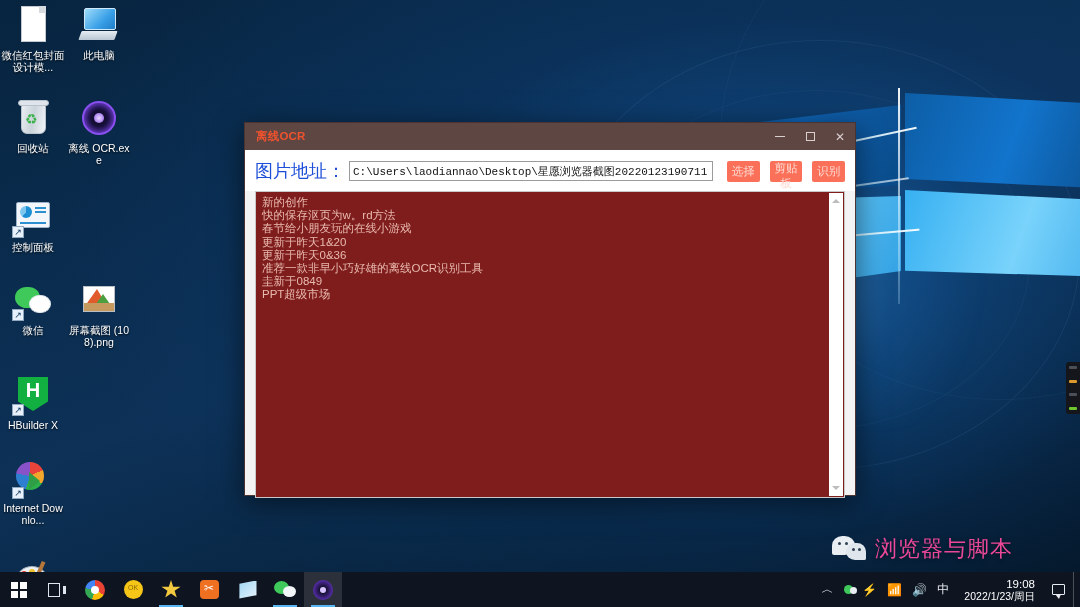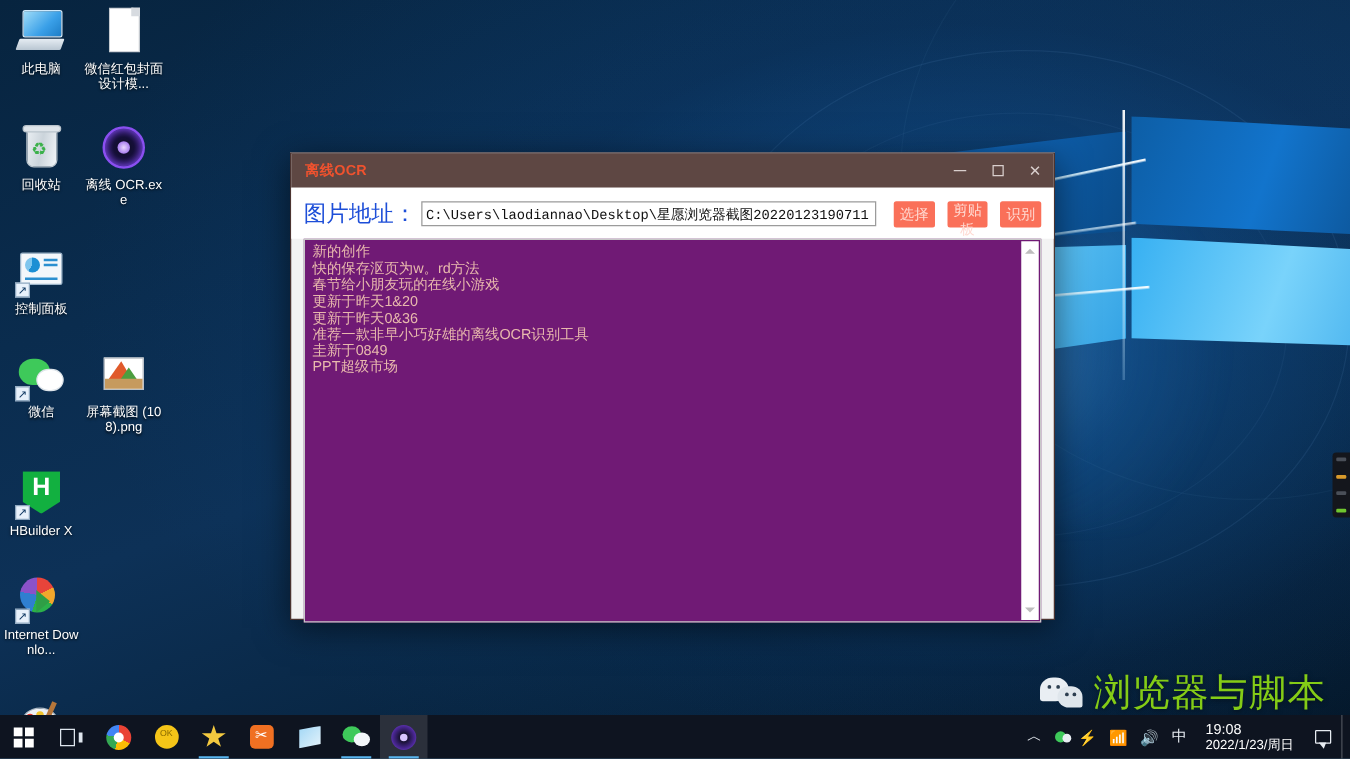"此电脑" div.dicon { order: before "微信红包封面设计模..." -> after "微信红包封面设计模..." }
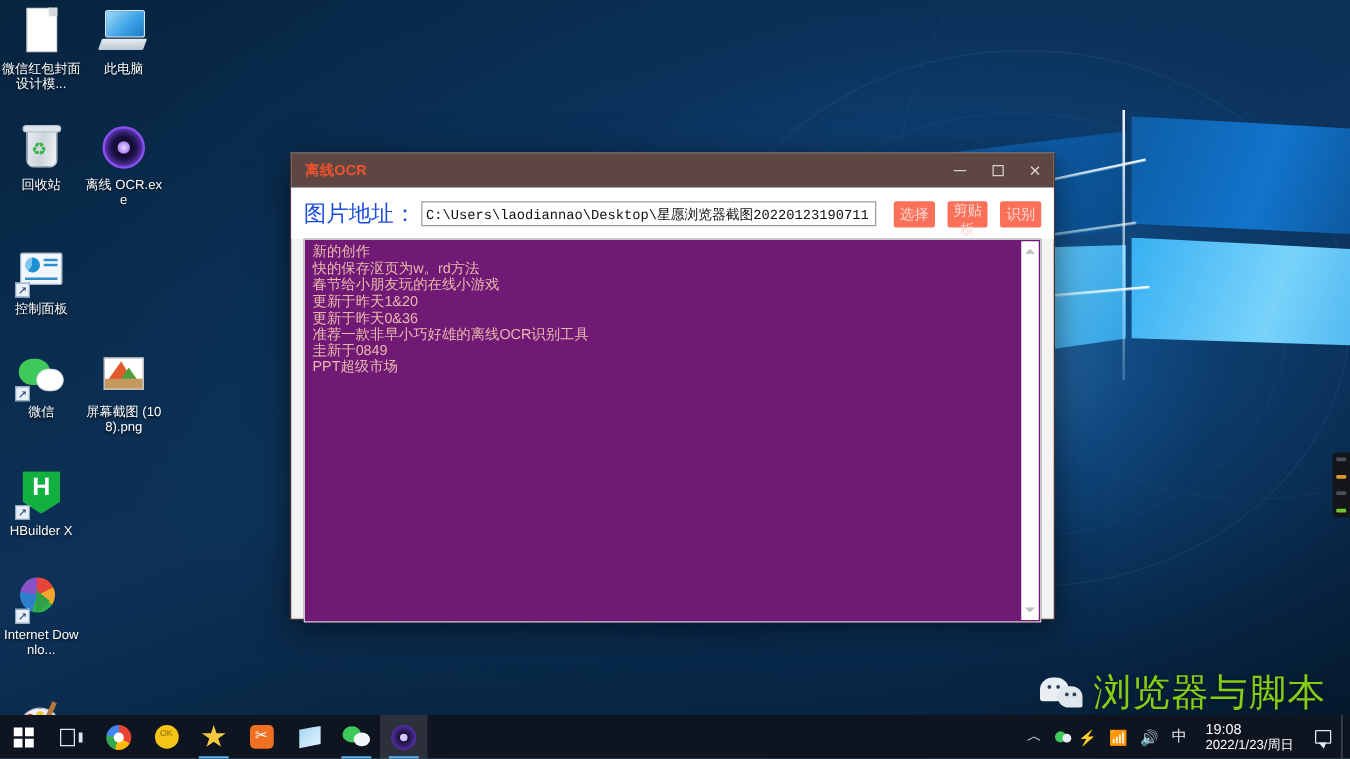"离线OCR" #ocr-window { left: 232px -> 244px }
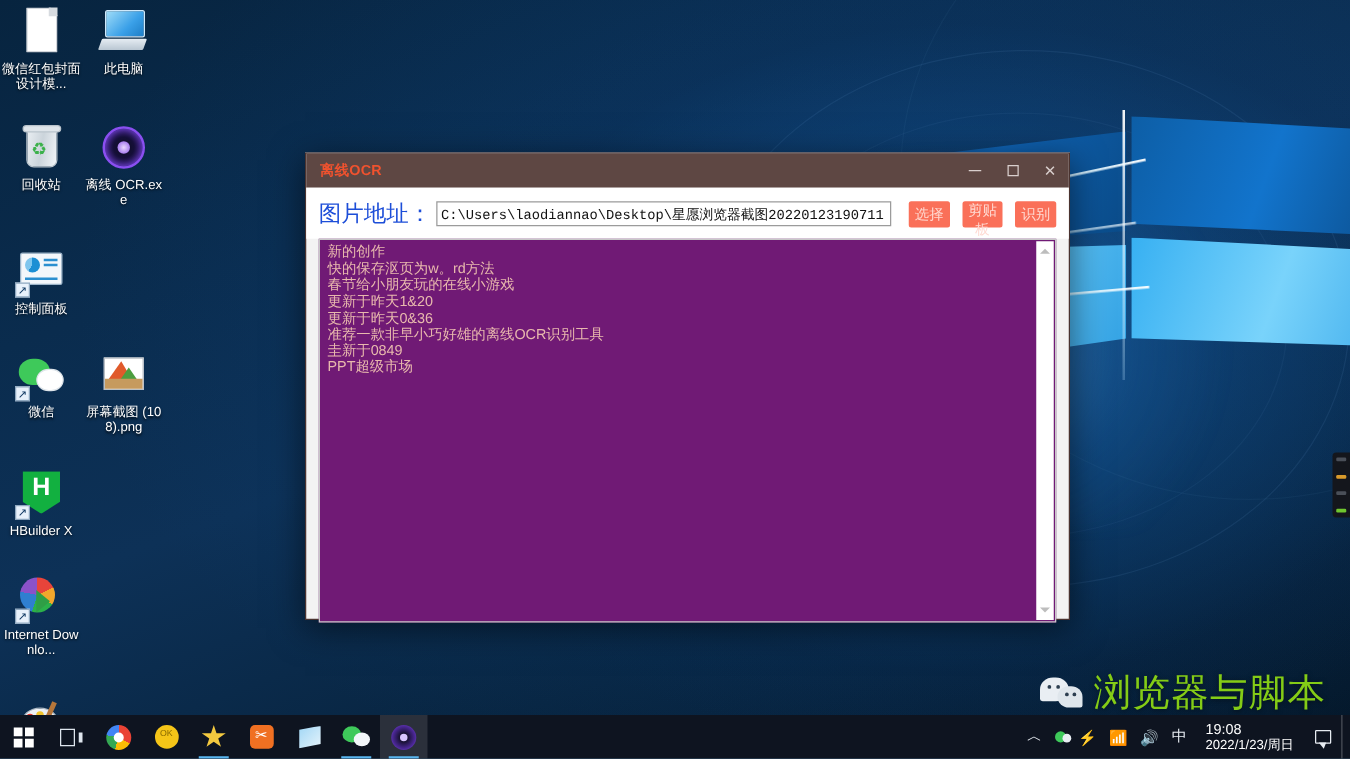"新的创作" .result-wrap { background: #701a75 -> #7f1d1d }
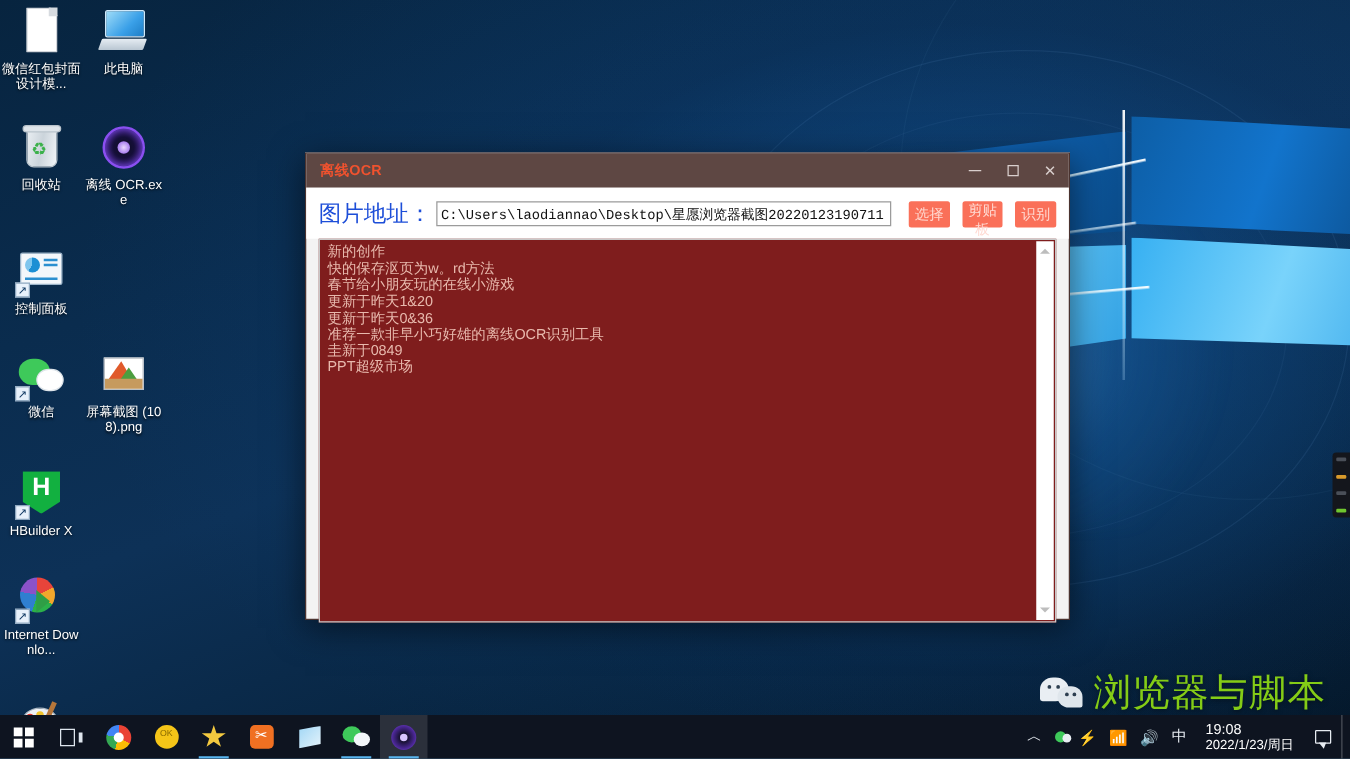"浏览器与脚本" .wm-text { color: #84cc16 -> #ec4899; font-size: 30px -> 22px }
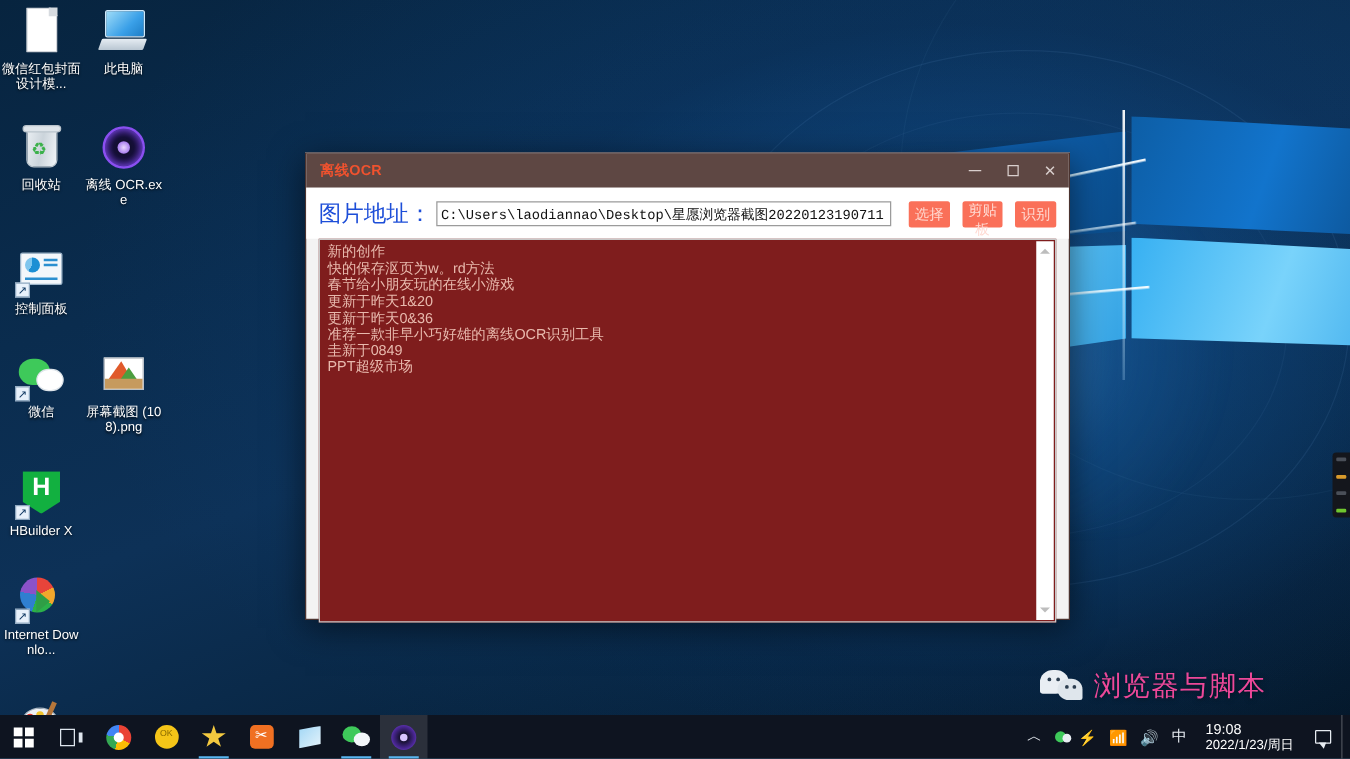"19:08" .clock { text-align: left -> right }
